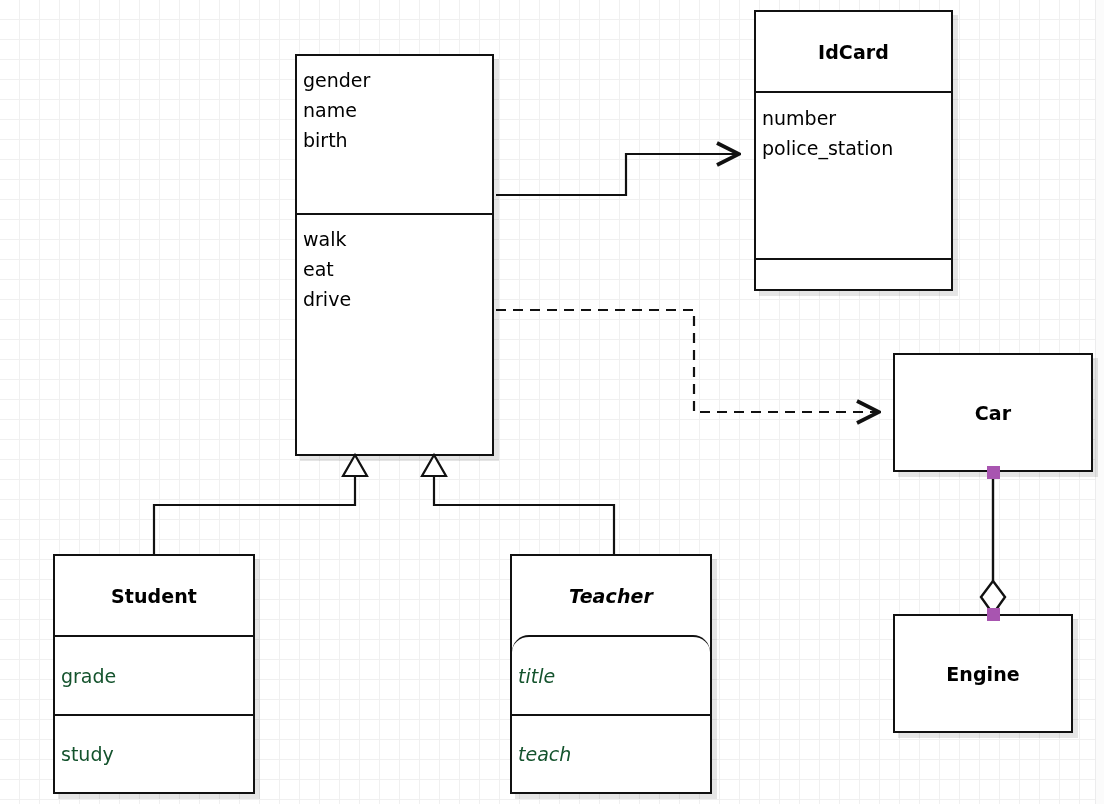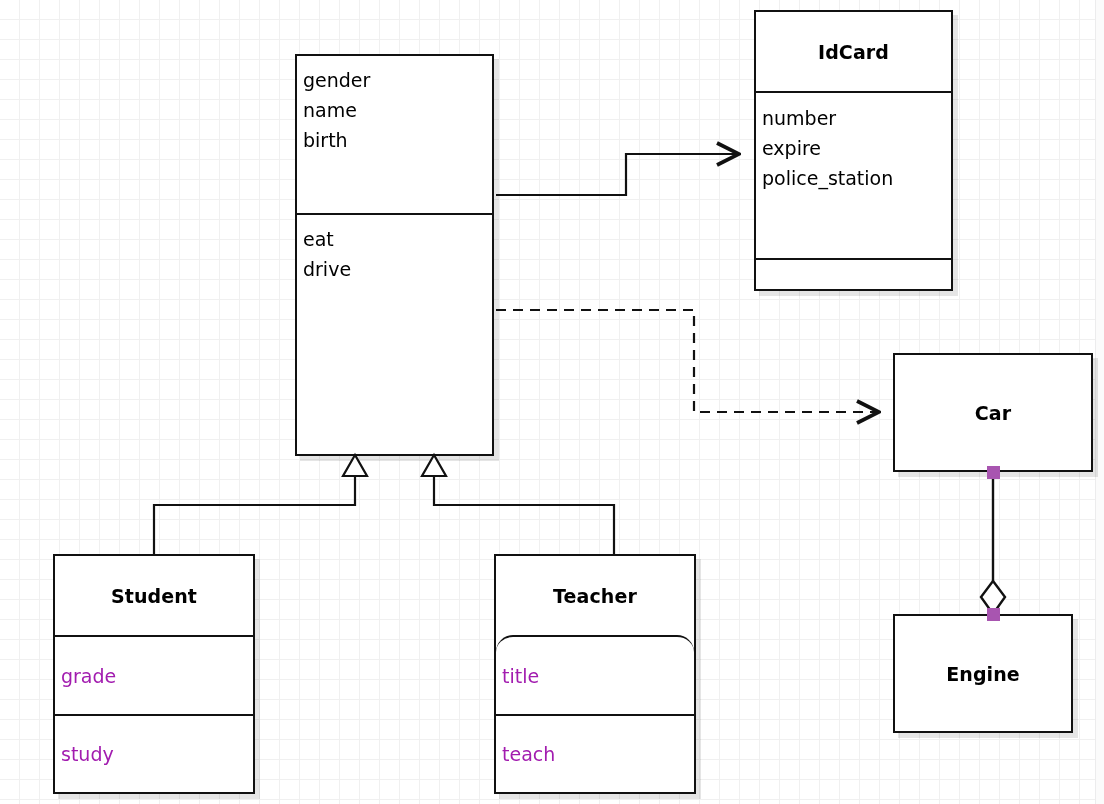"expire" div.member { html: <div>expire</div> -> none }
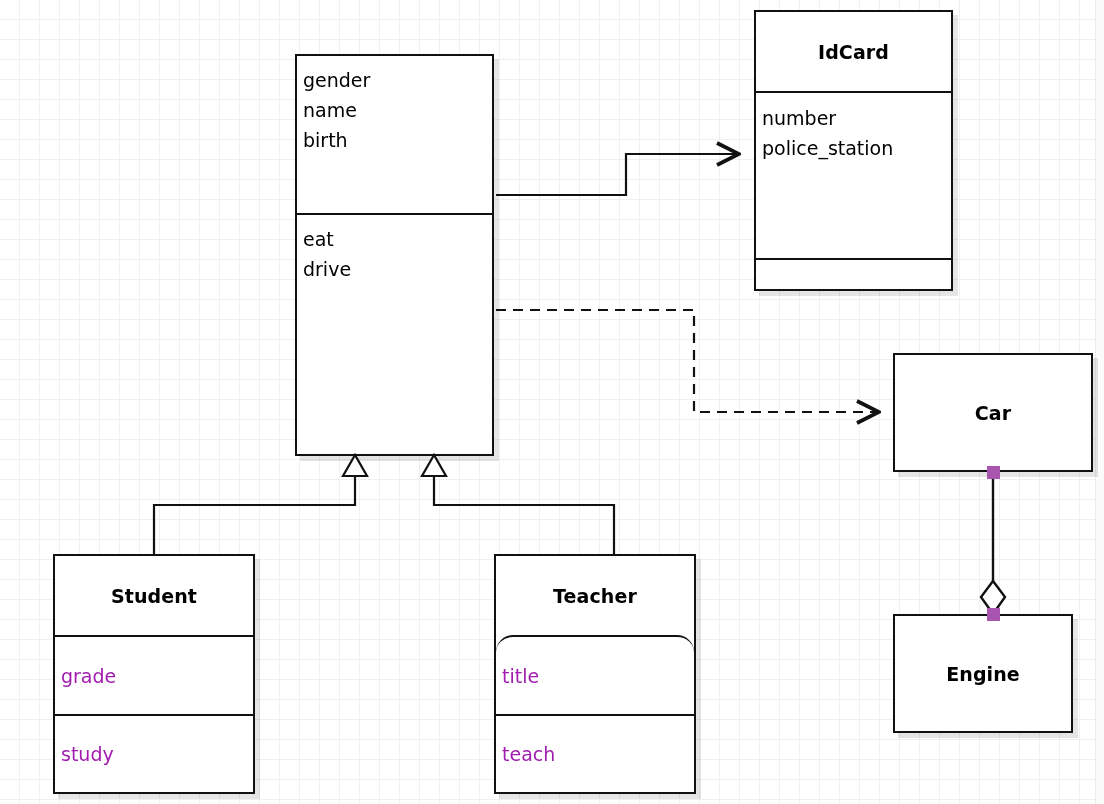"walk" div.member { html: none -> <div>walk</div> }
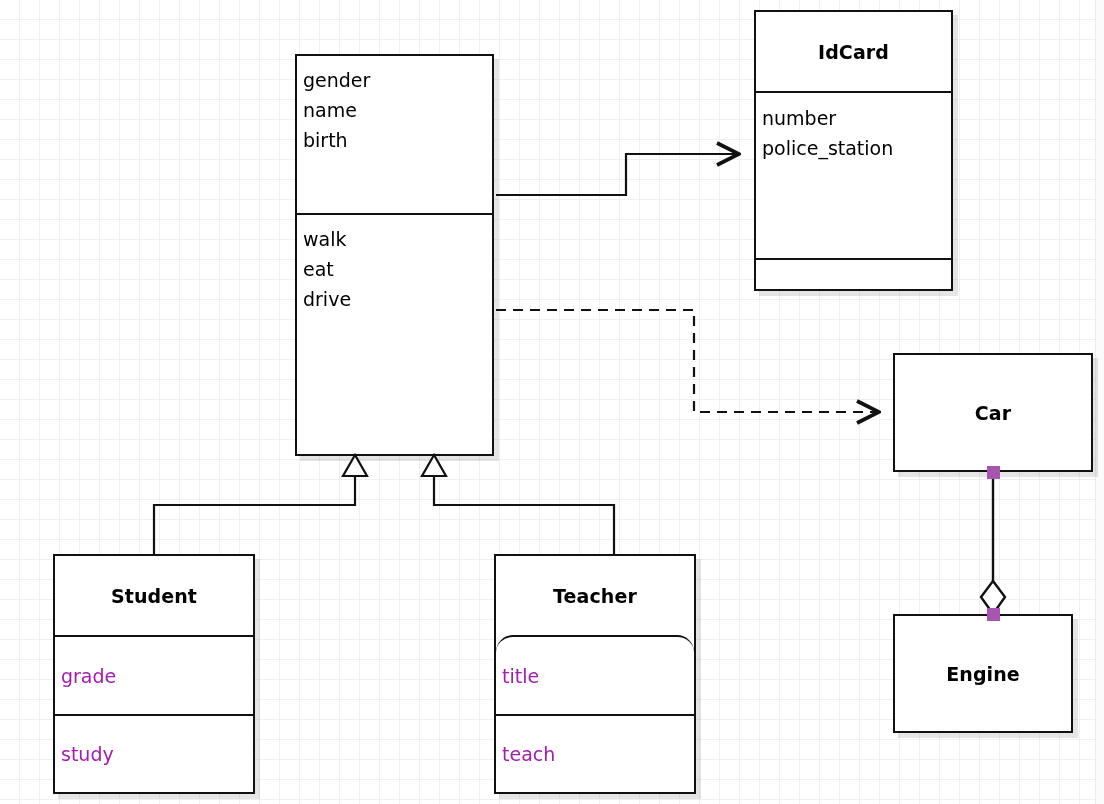"Teacher" div.uml-class { font-style: none -> italic; left: 494px -> 510px }
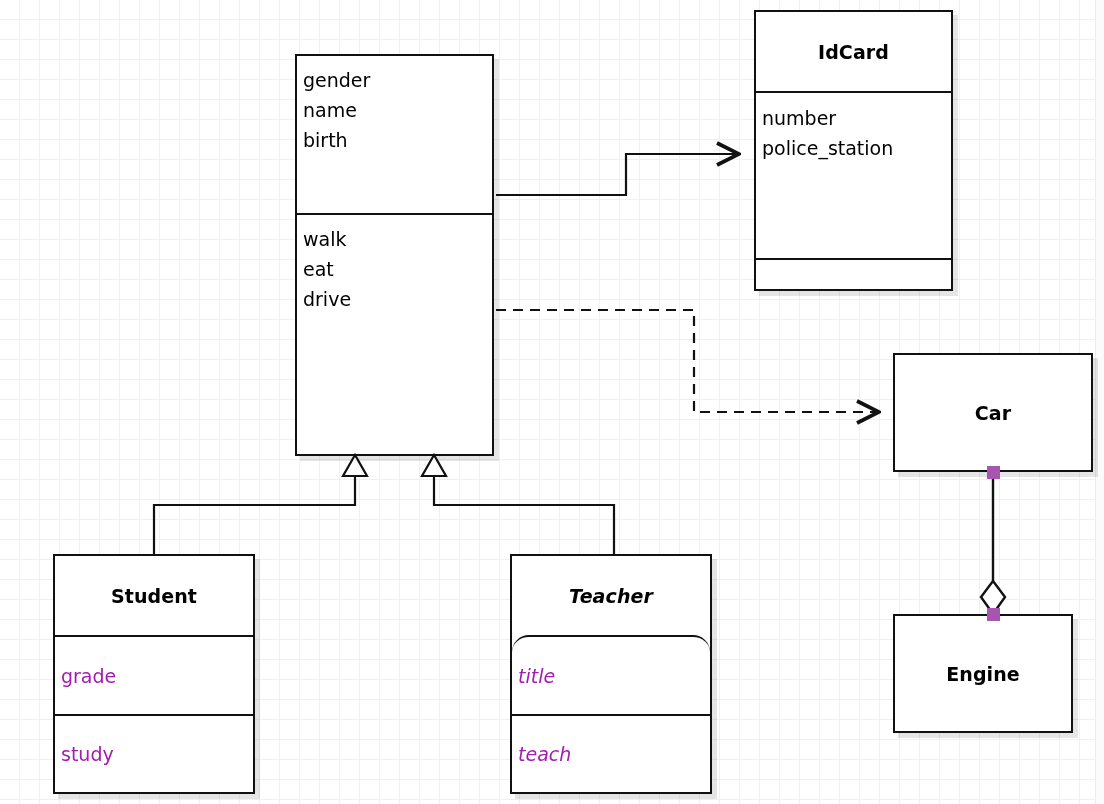"grade" .member-single { color: #a21caf -> #14532d }
